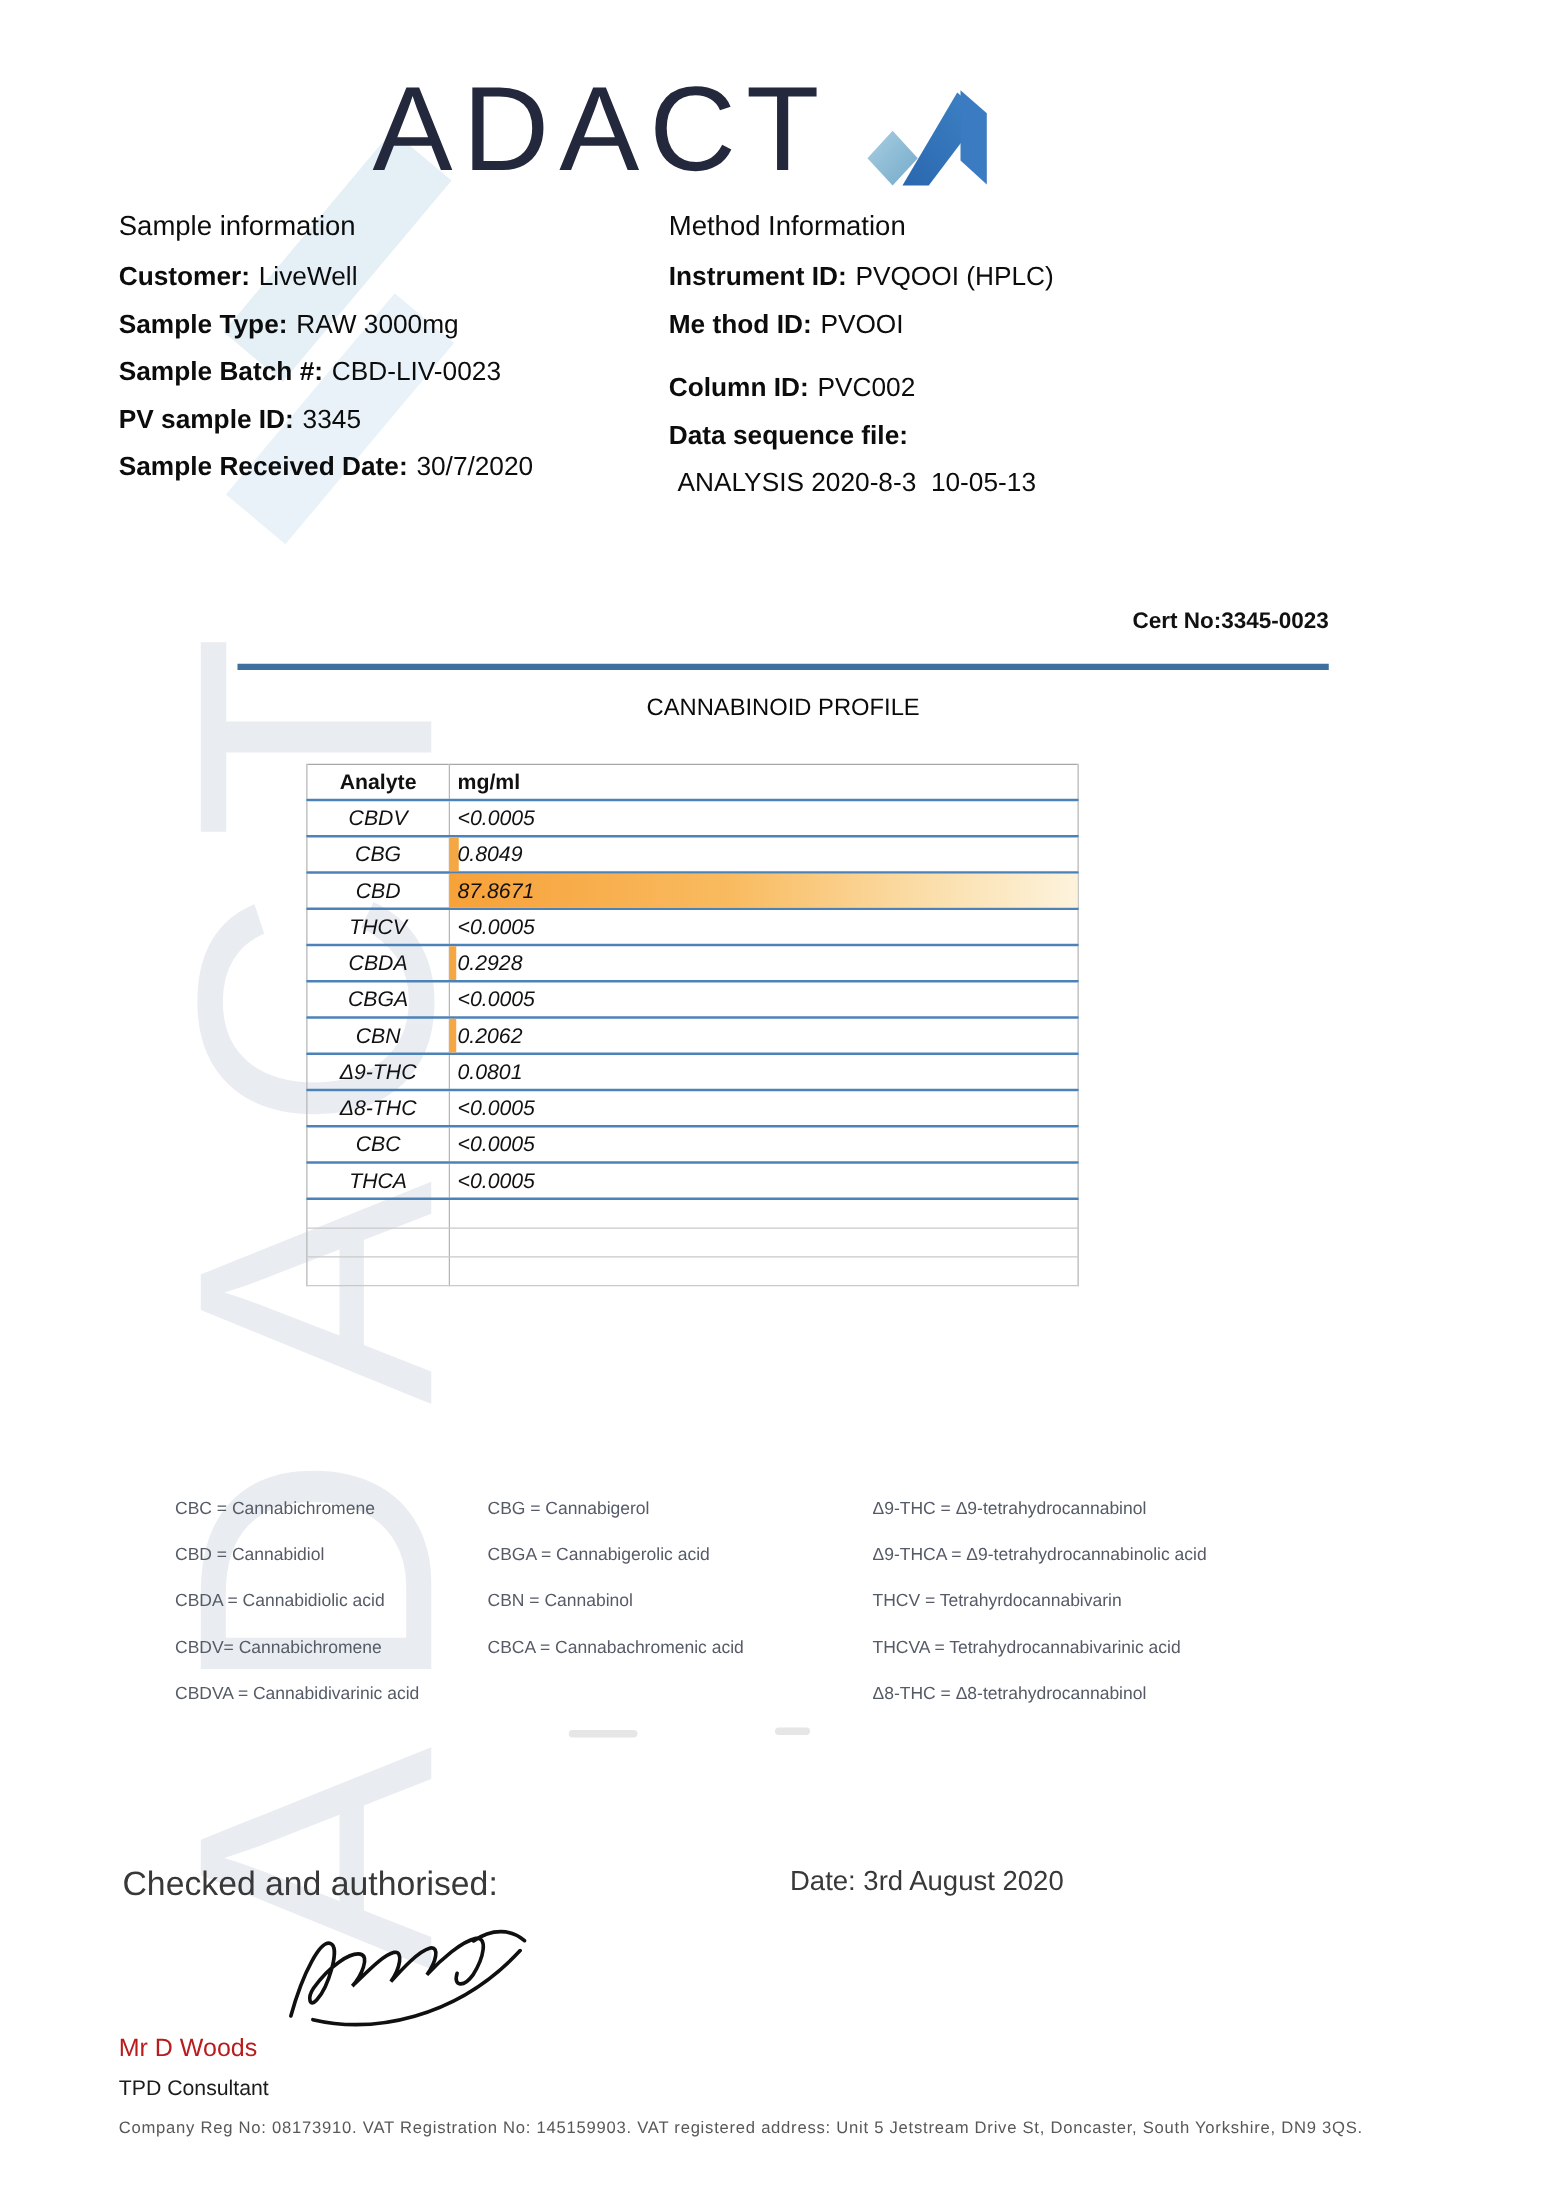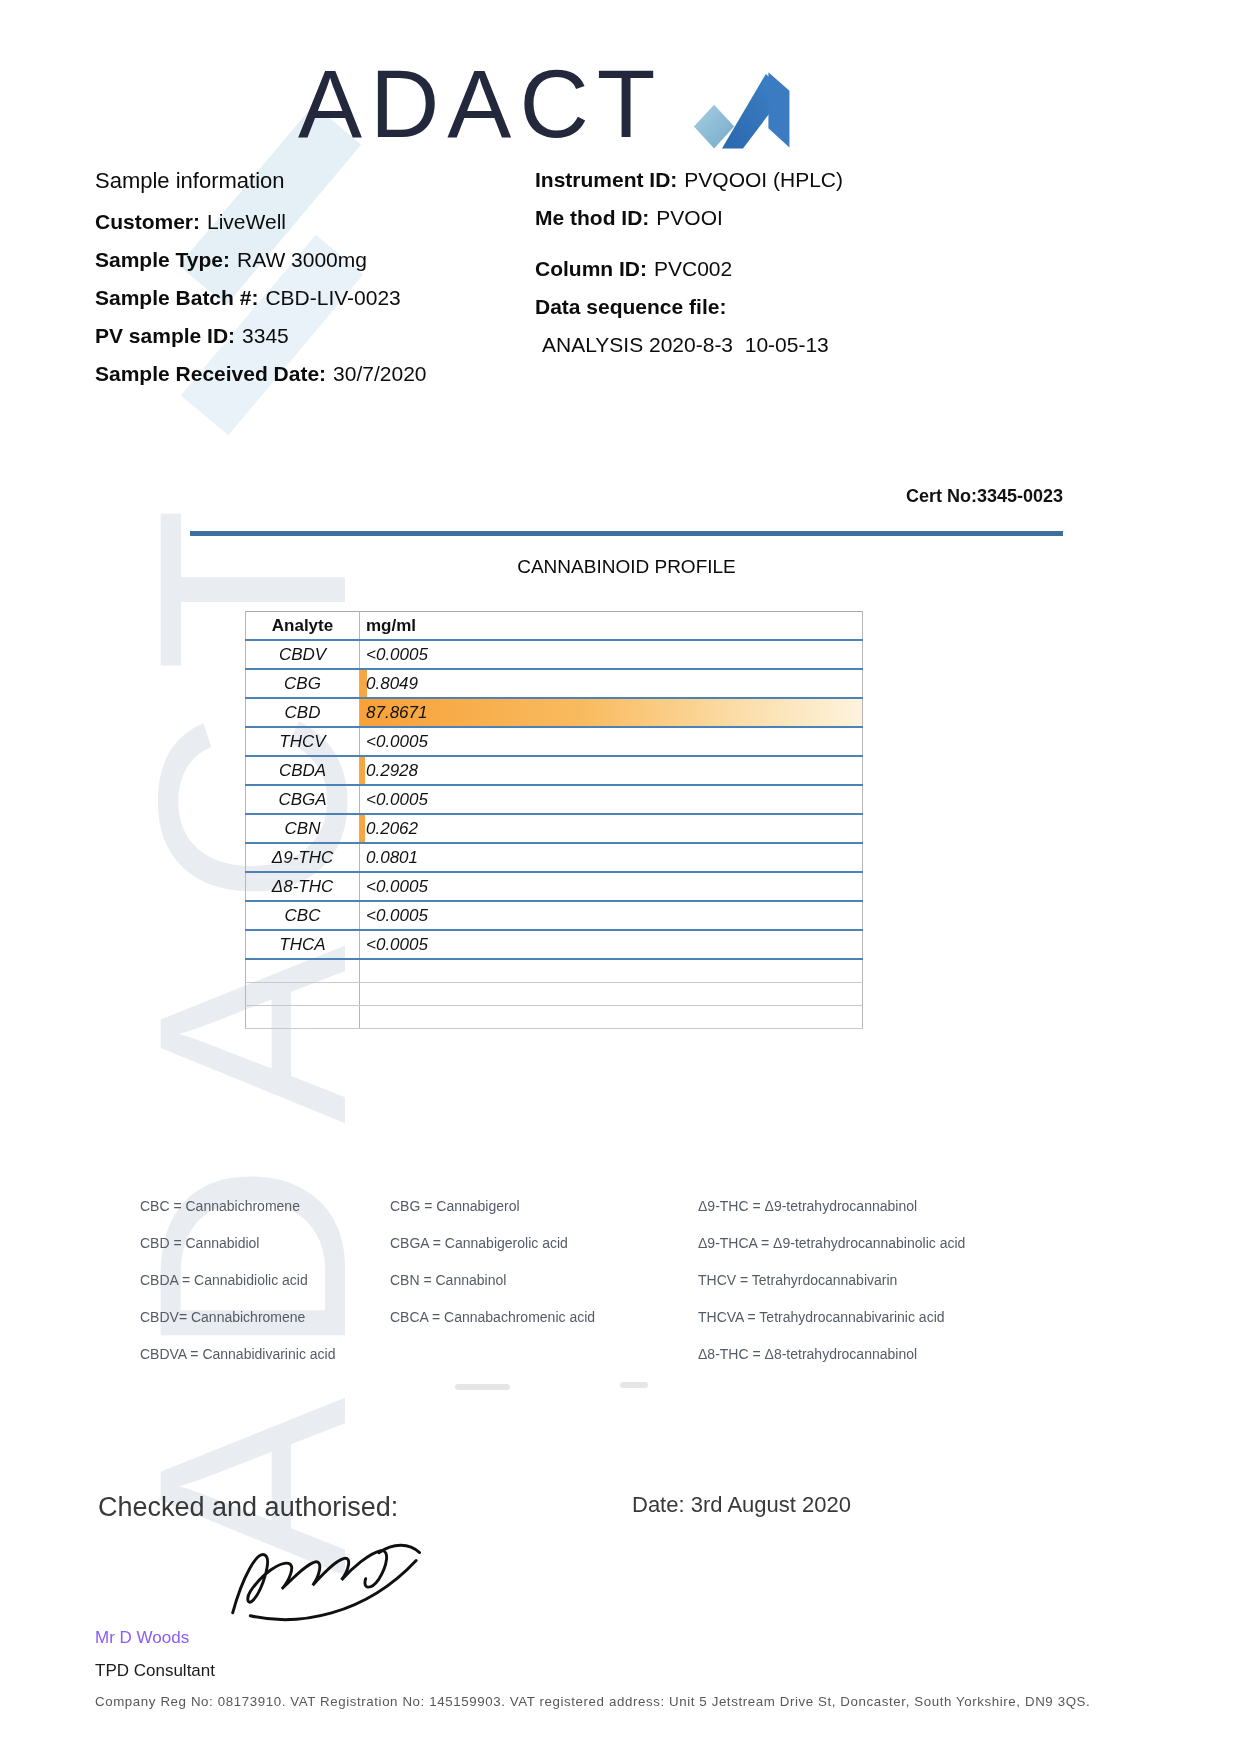"Method Information" h2 { html: none -> <h2>Method Information</h2> }
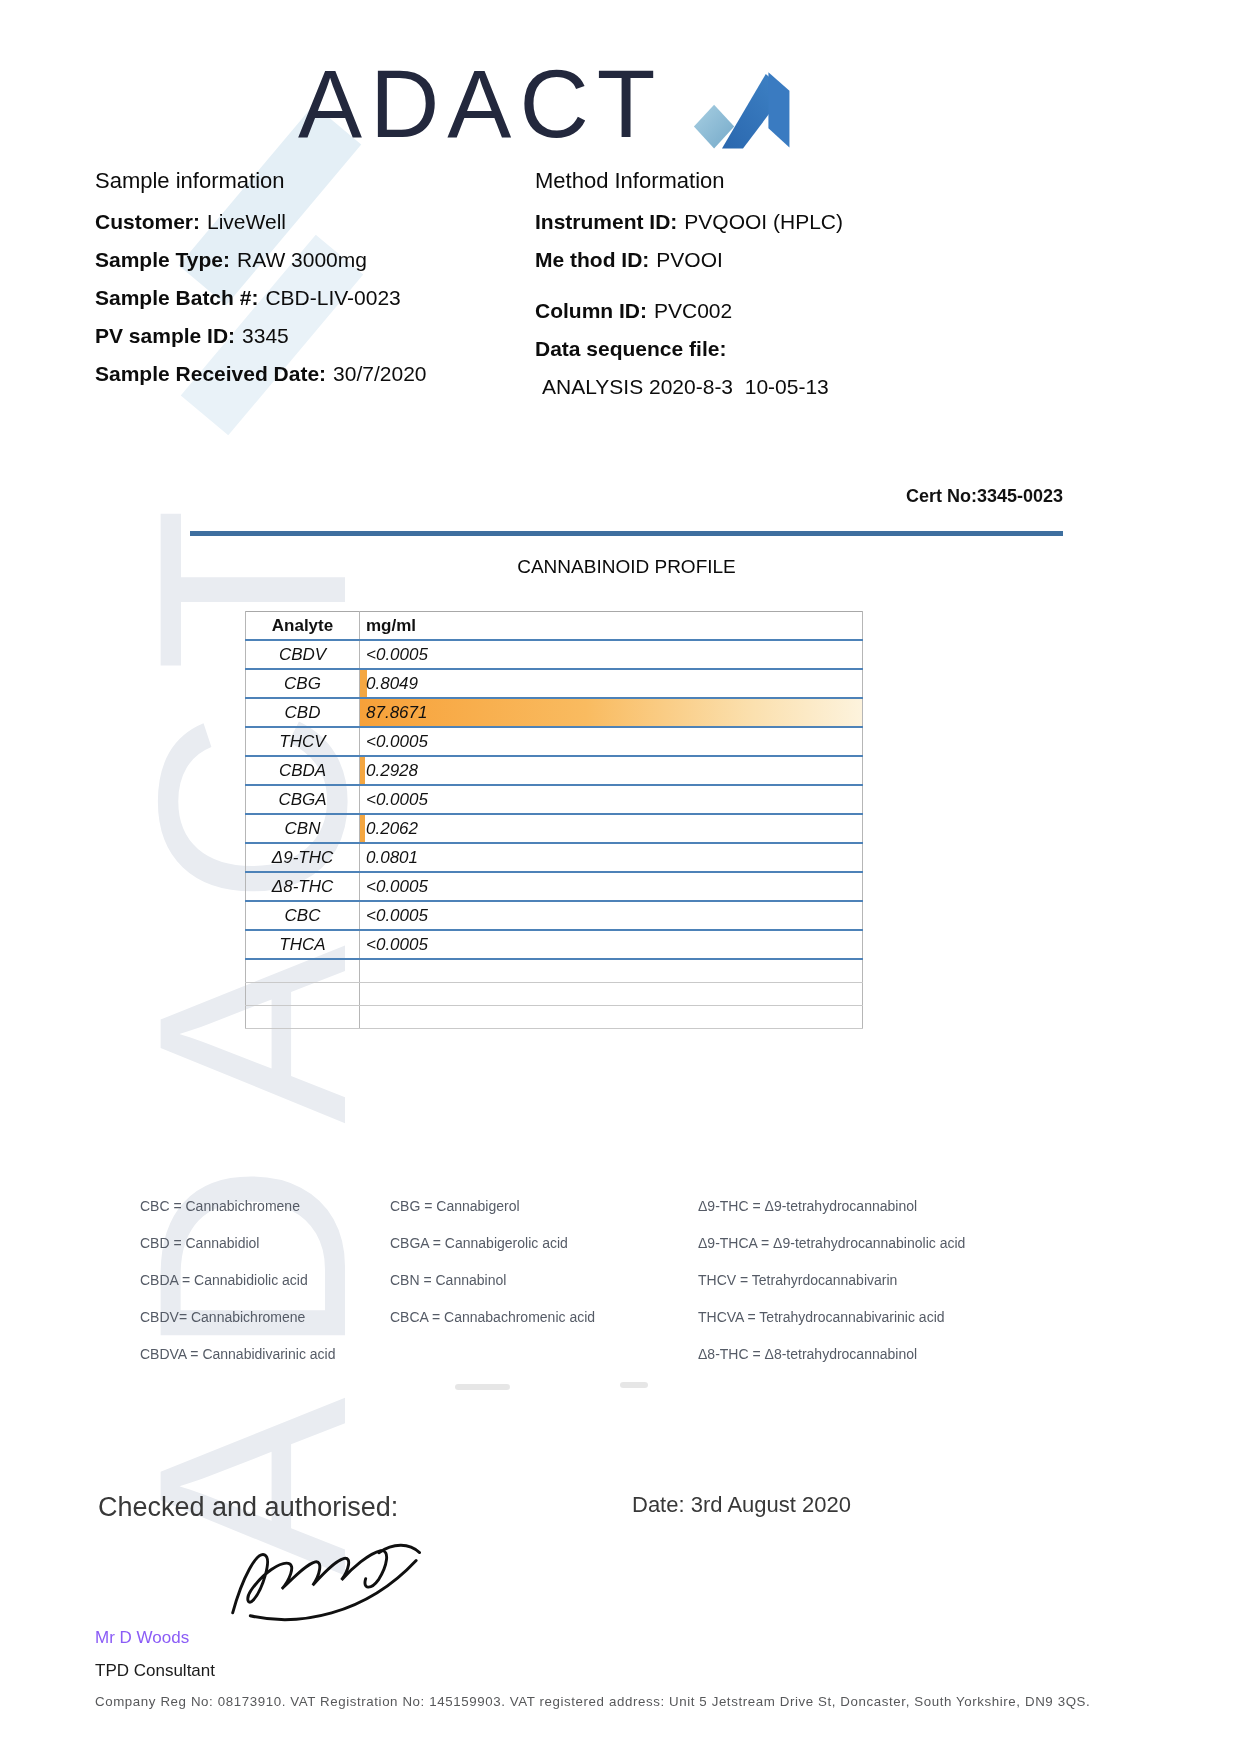"Mr D Woods" .sig-name { color: #8b5cf6 -> #b91c1c; font-size: 17px -> 20px }
